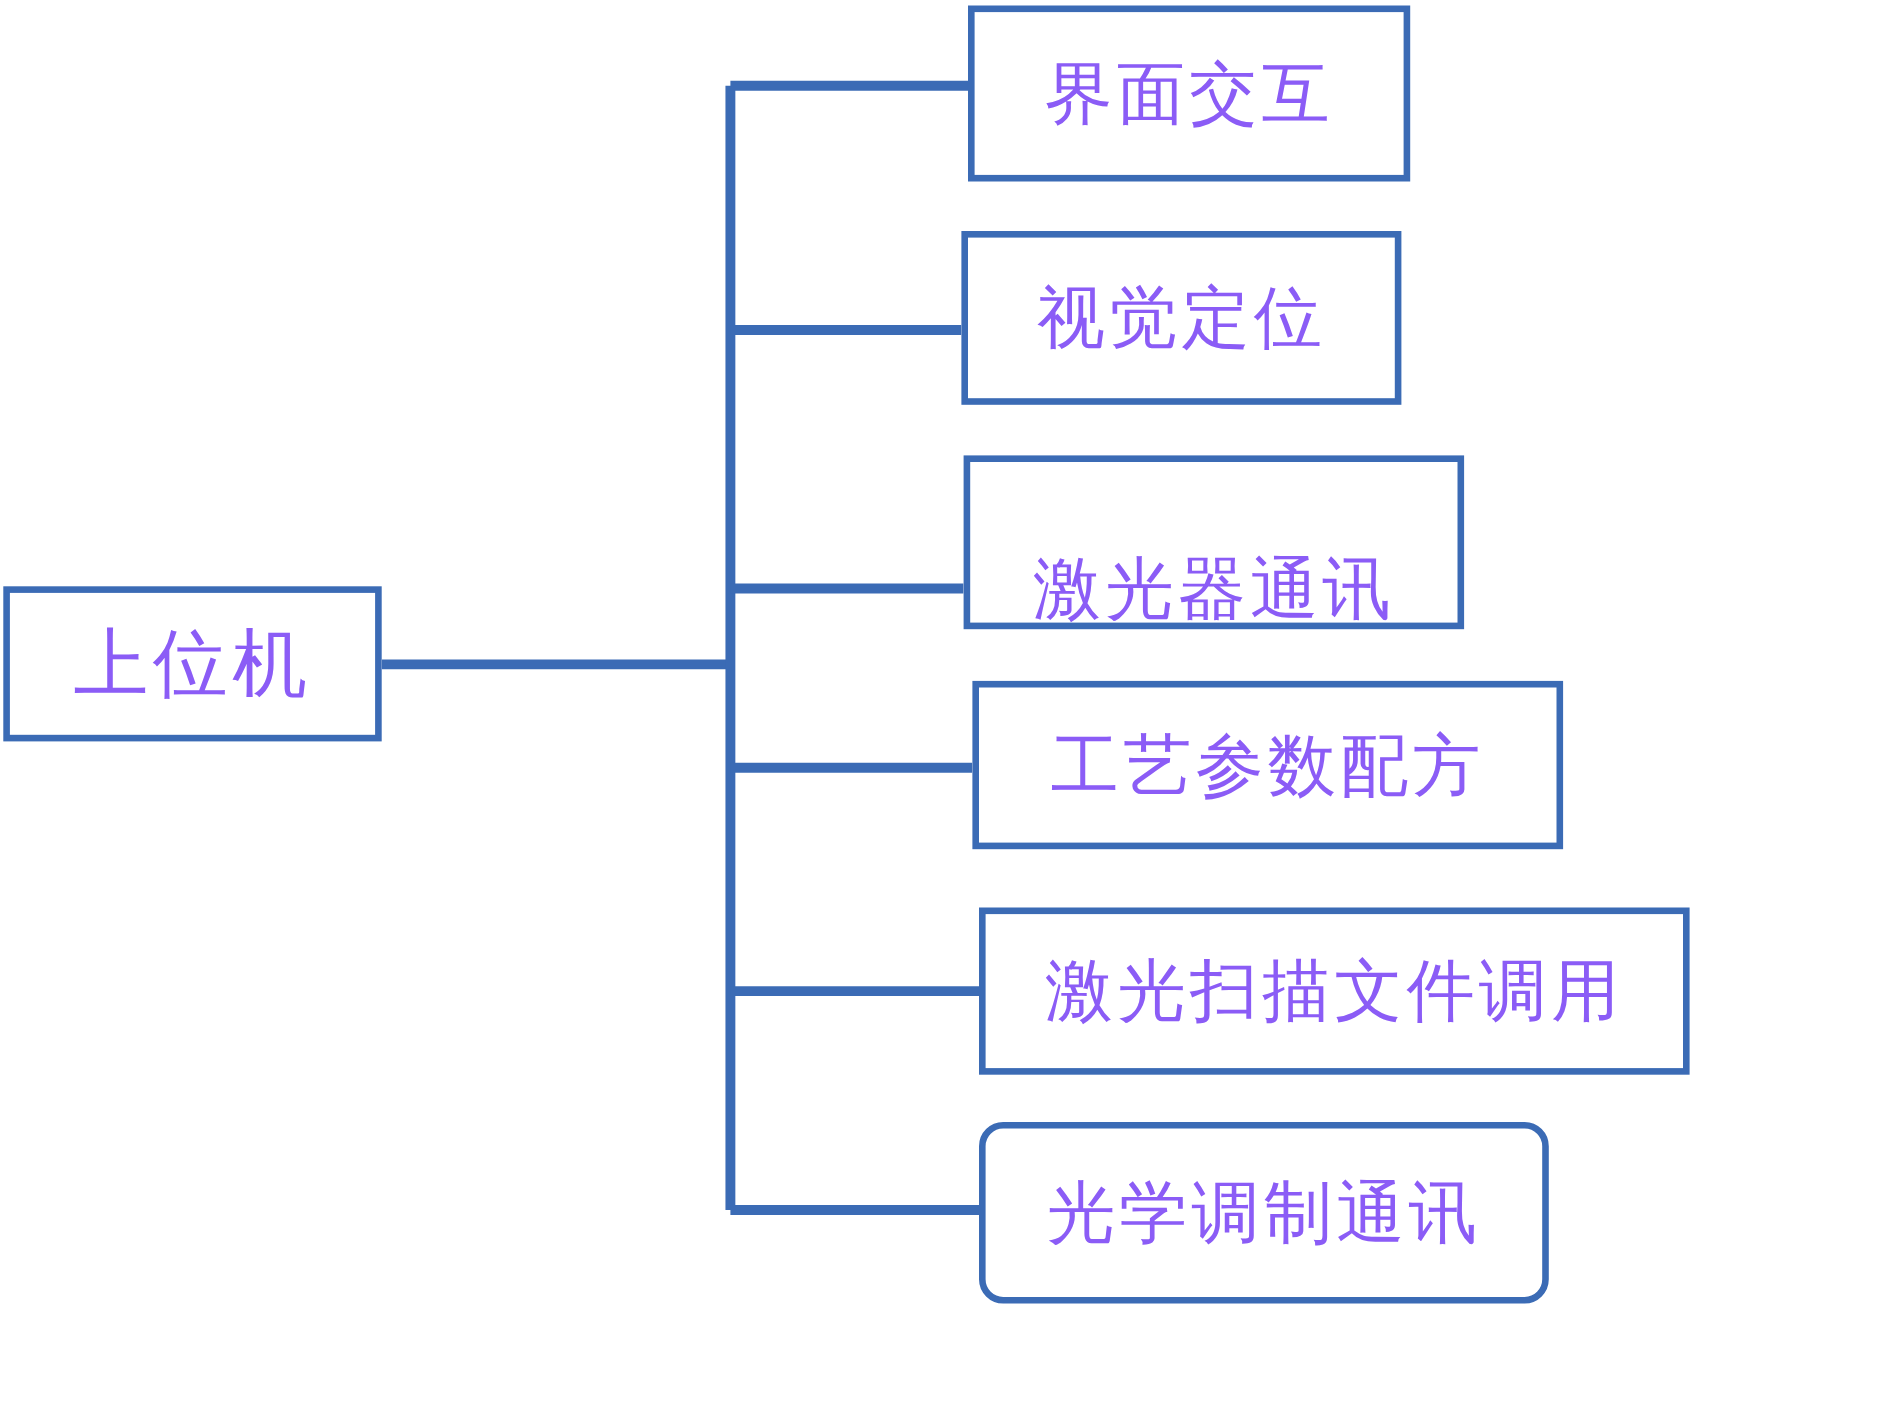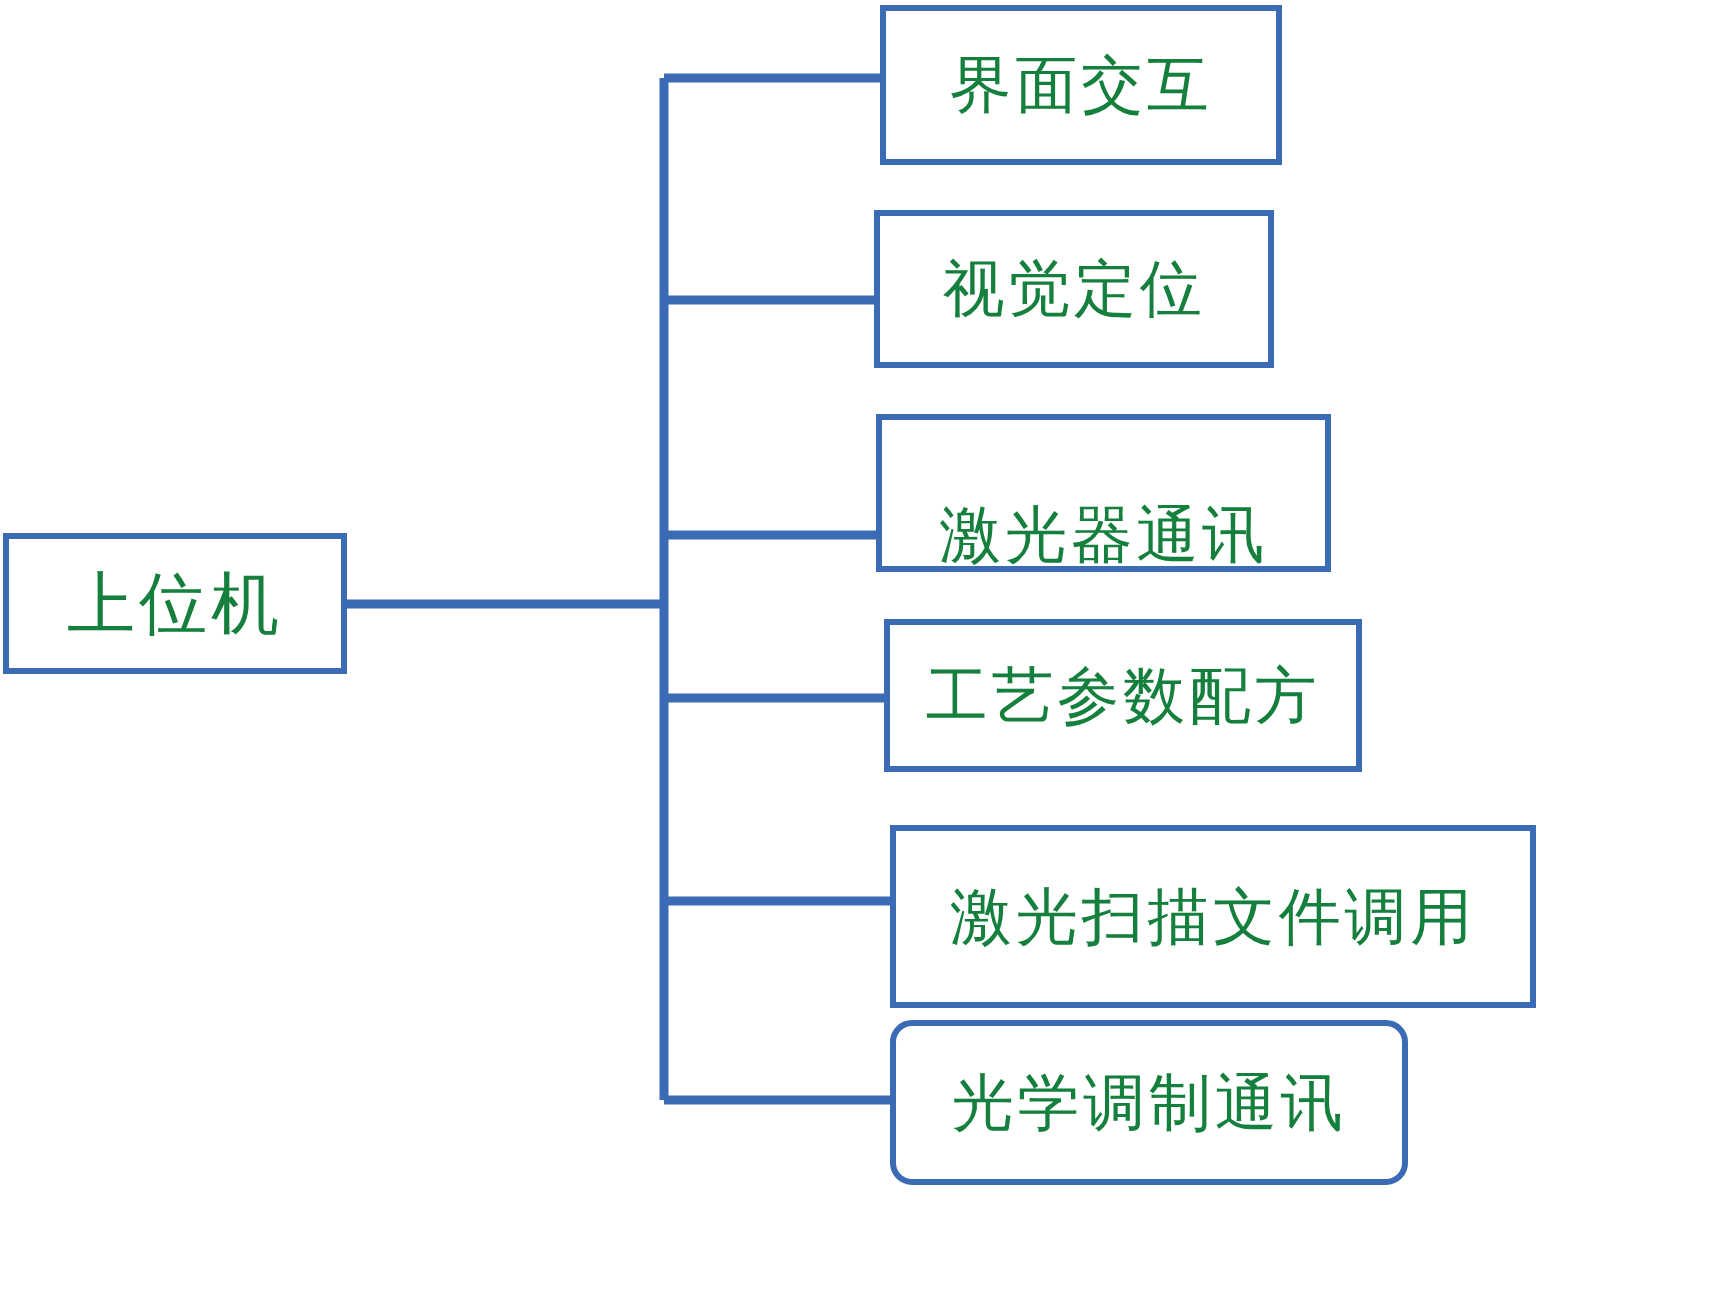"界面交互" .node-label { color: #15803d -> #8b5cf6 }
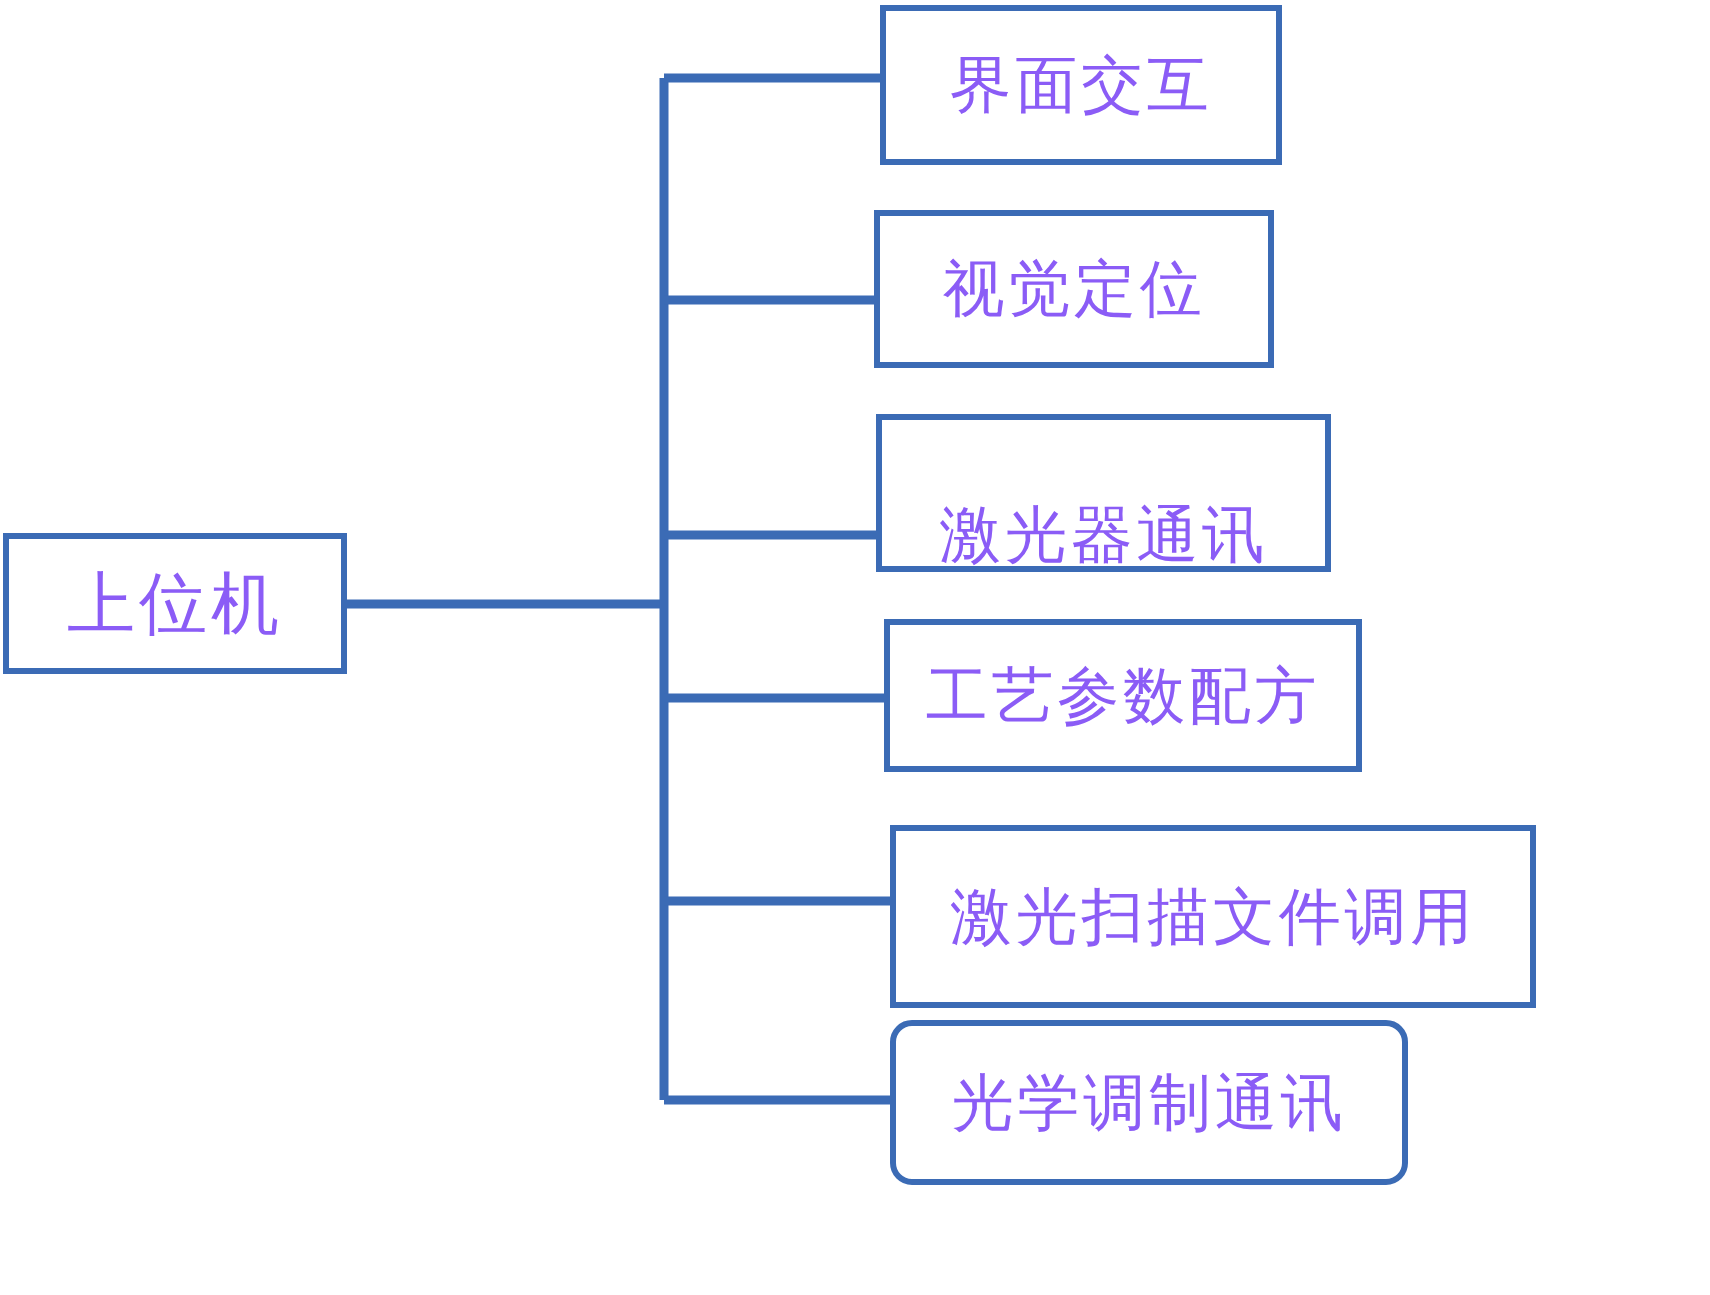"工艺参数配方" div.node { width: 478px -> 537px }
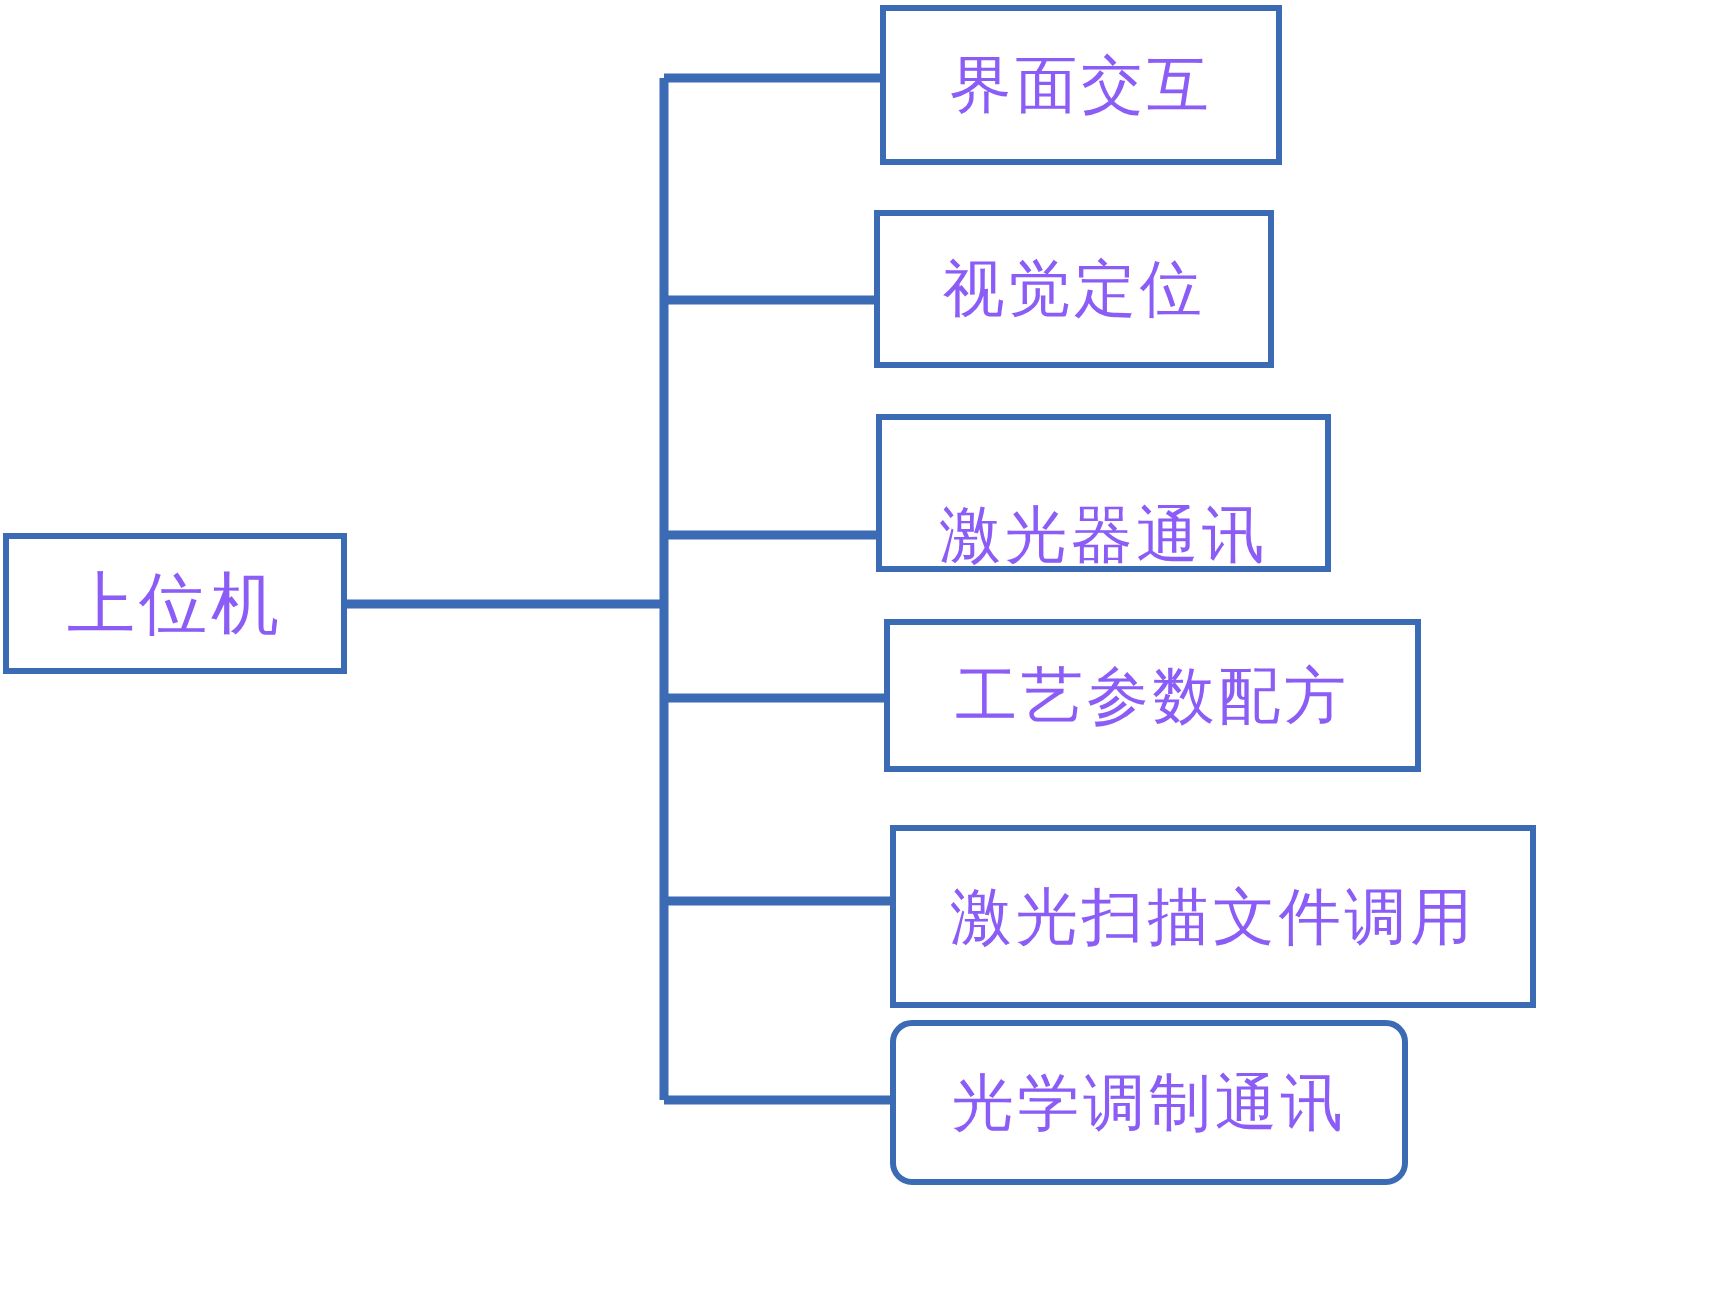"激光扫描文件调用" div.node { height: 183px -> 152px }
